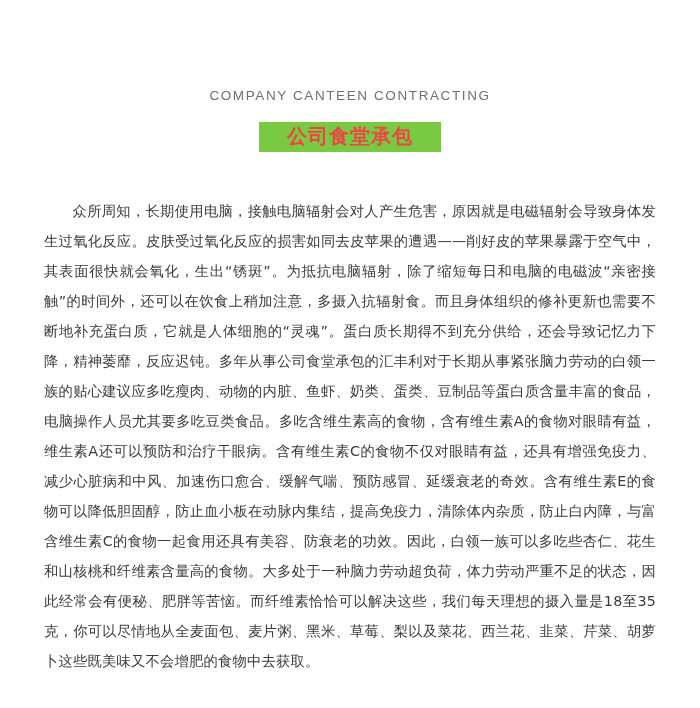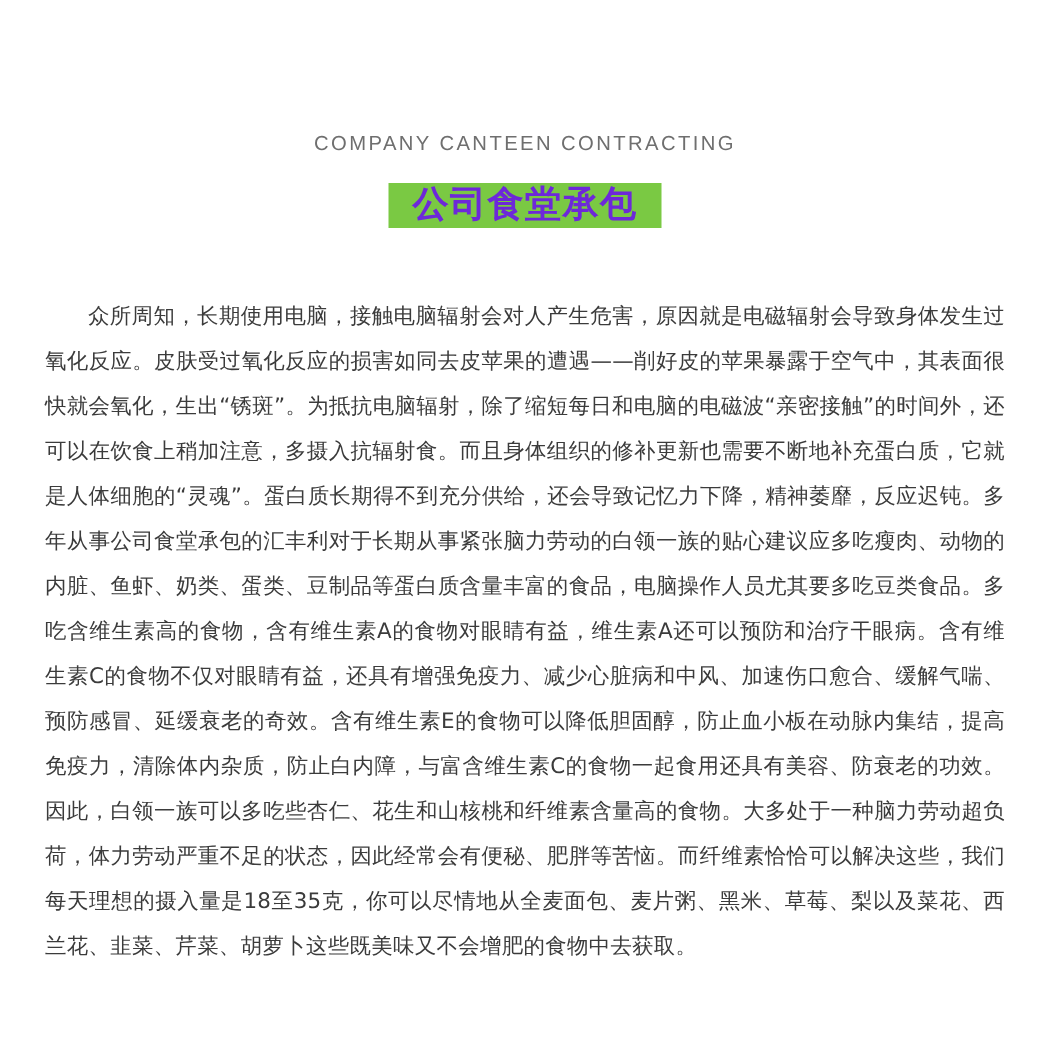"公司食堂承包" .title-text { color: #6d28d9 -> #ef4444; font-size: 24px -> 20px }
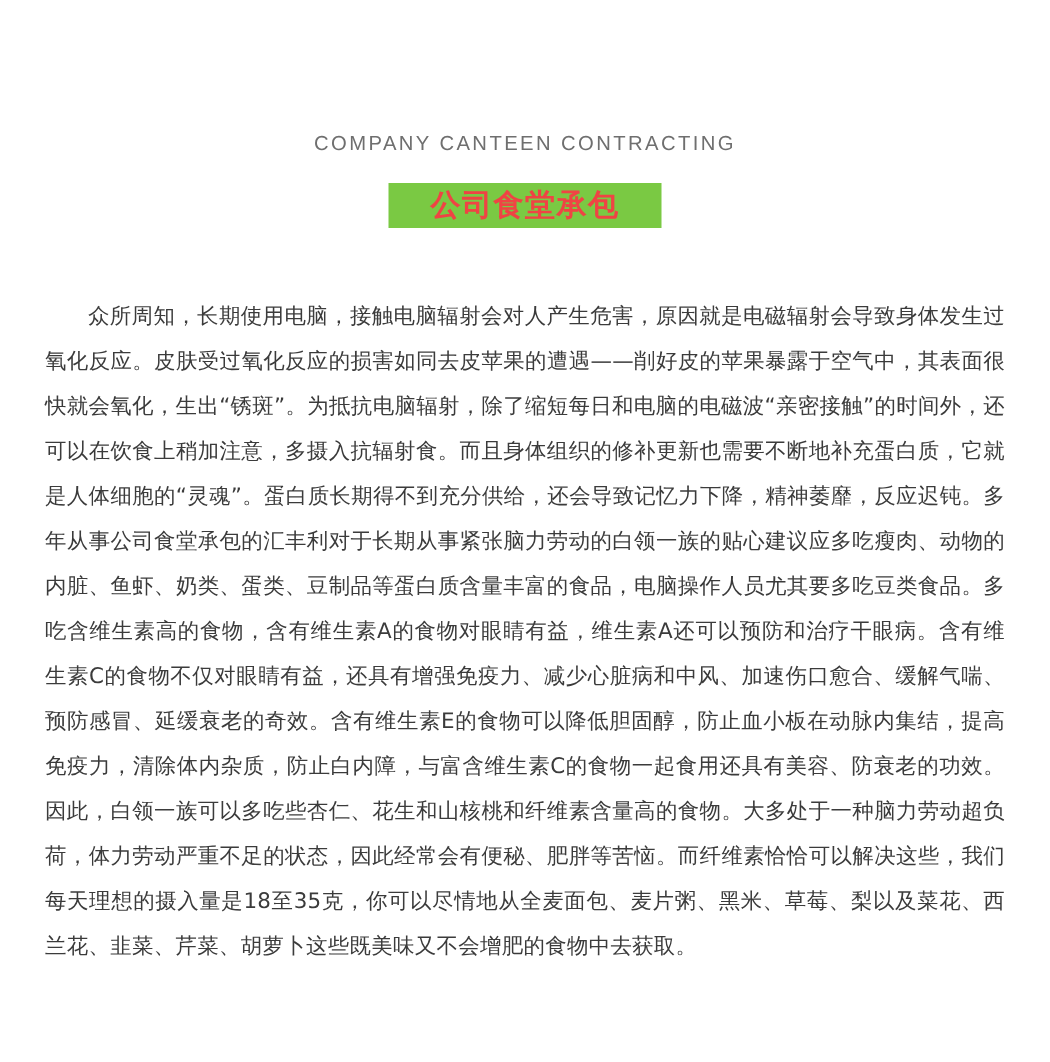"众所周知，长期使用电脑，接触电脑辐射会对人产生危害，原因就是电磁辐射会导致身体发" .body-block p { margin: 0 -> 14px }
